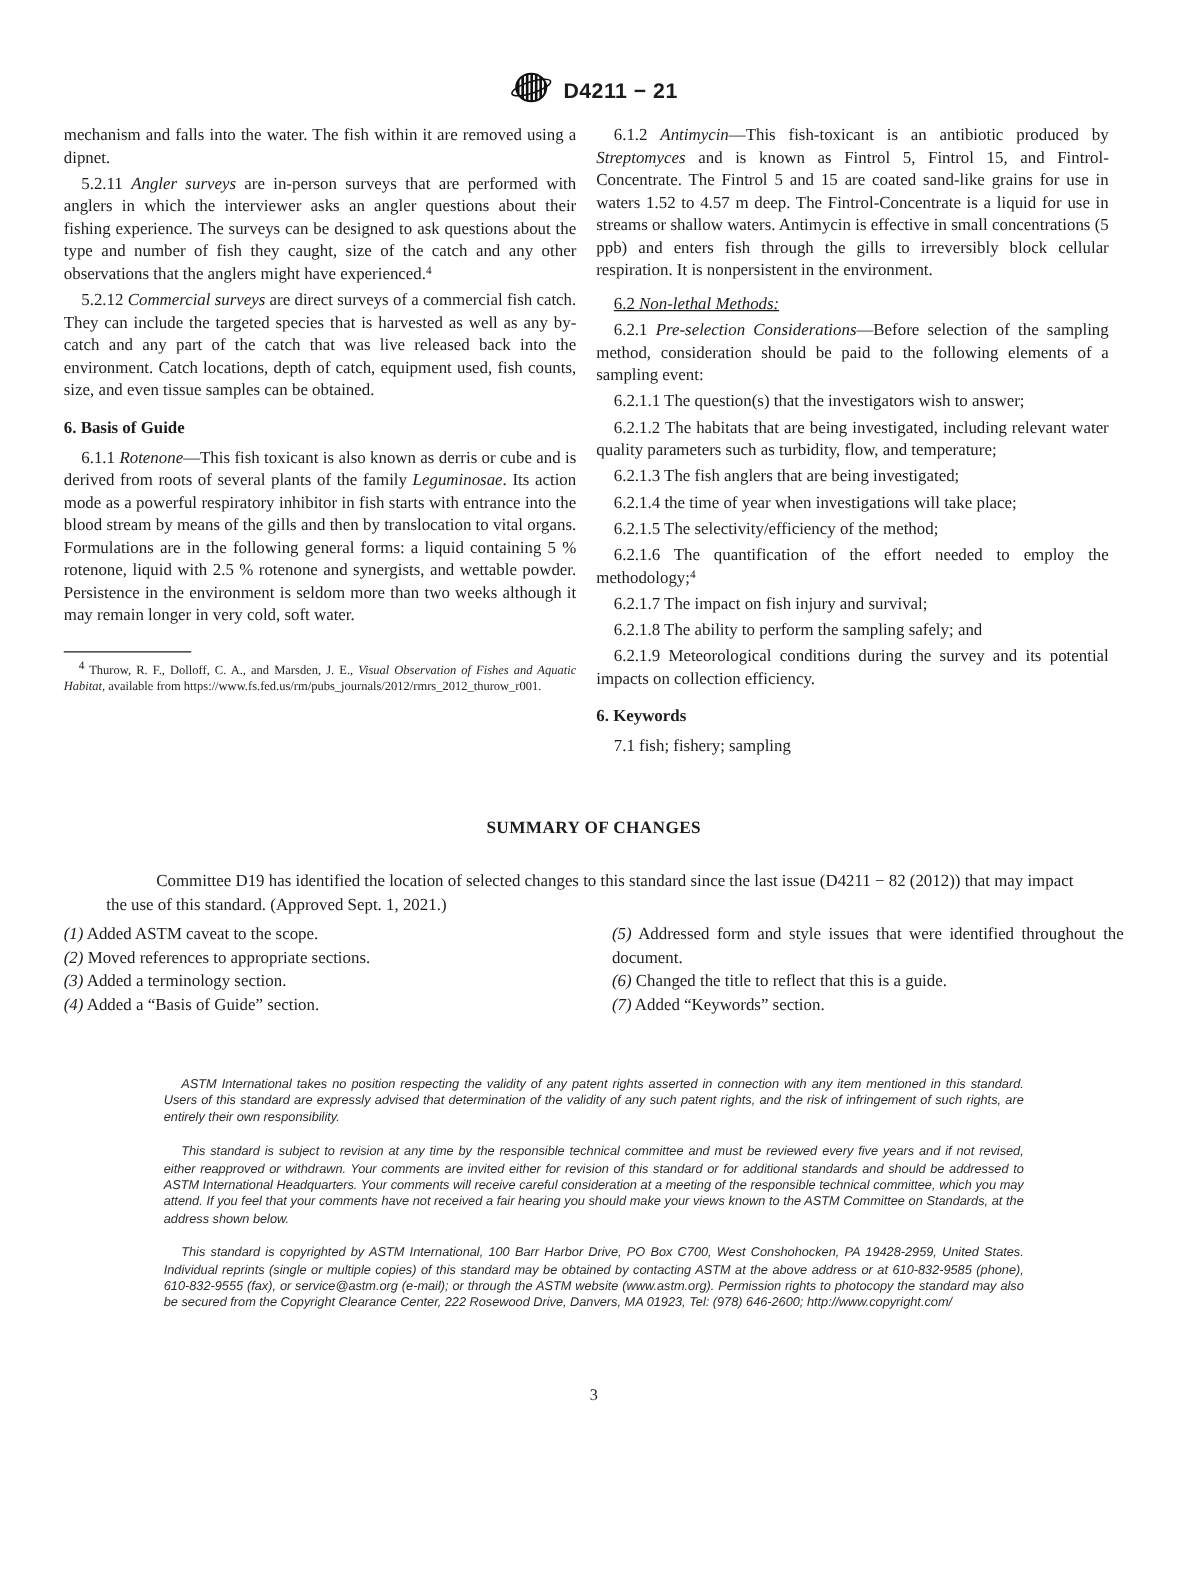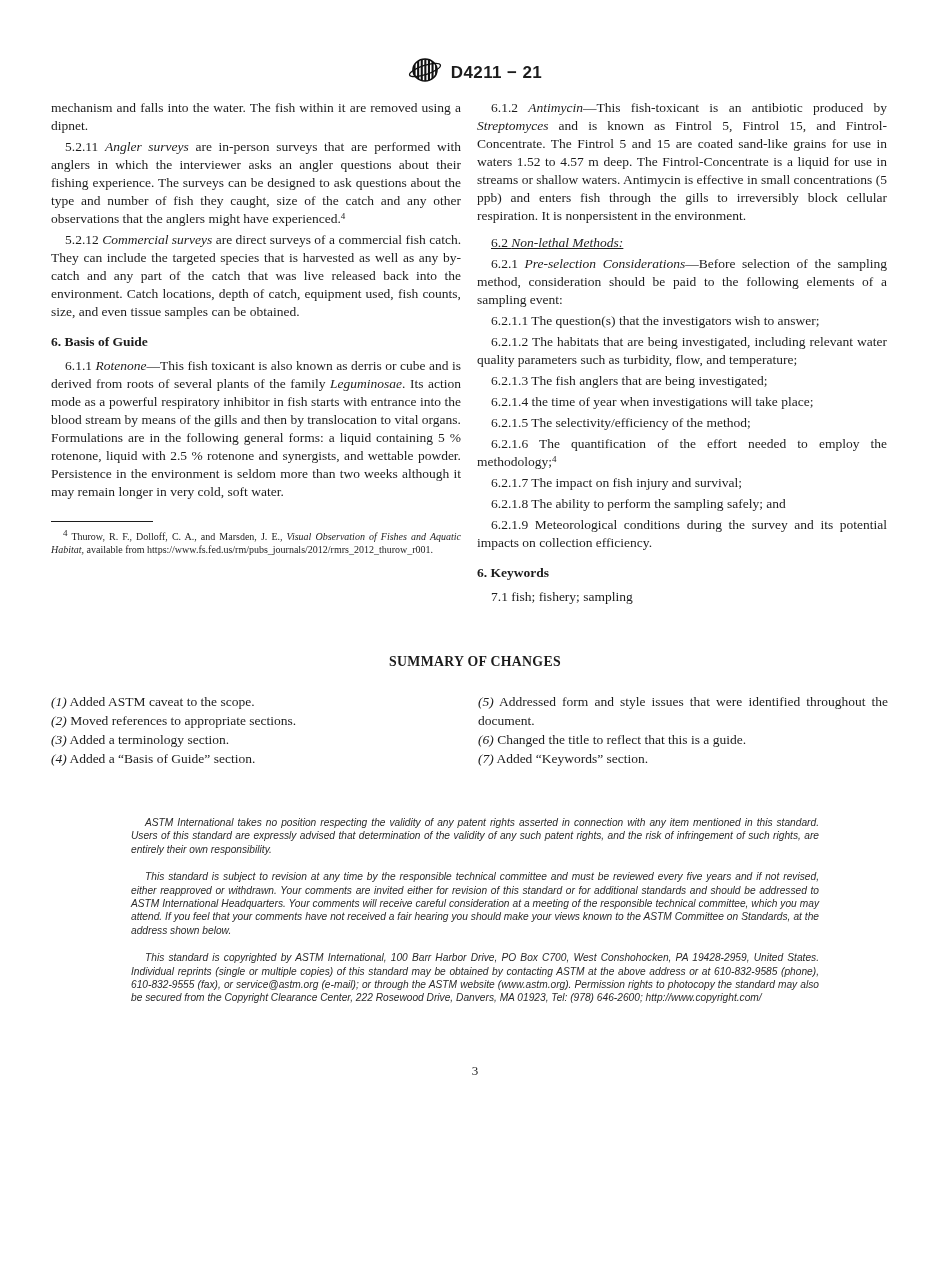"Committee D19 has identified the" p.summary-intro { html: none -> <p>Committee D19 has identified the location of selected changes to this standard since the last issue (D4211 − 82 (2012)) that may impact the use of this standard. (Approved Sept. 1, 2021.)</p> }
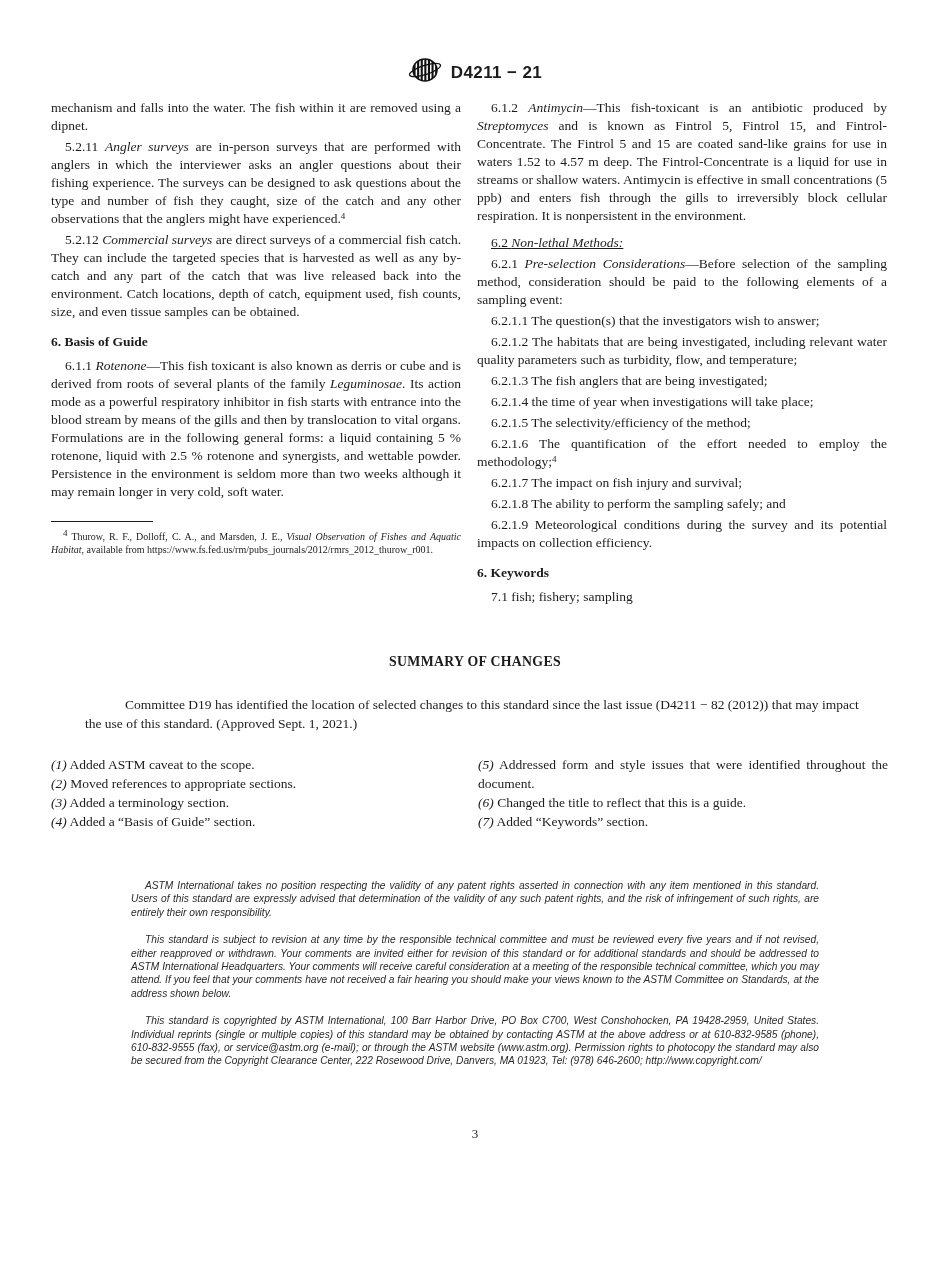"(1) Added ASTM caveat to" .changes { gap: 17px -> 29px; margin-top: 22px -> 4px }
